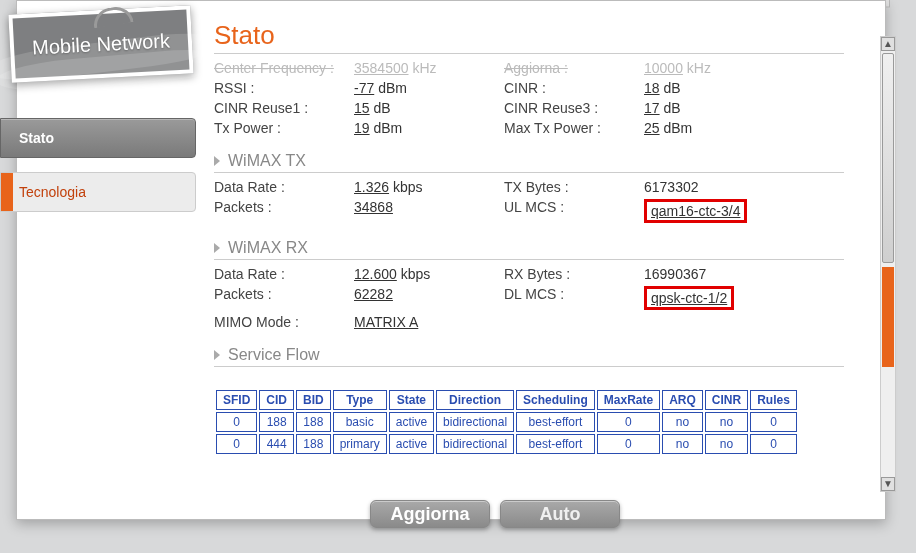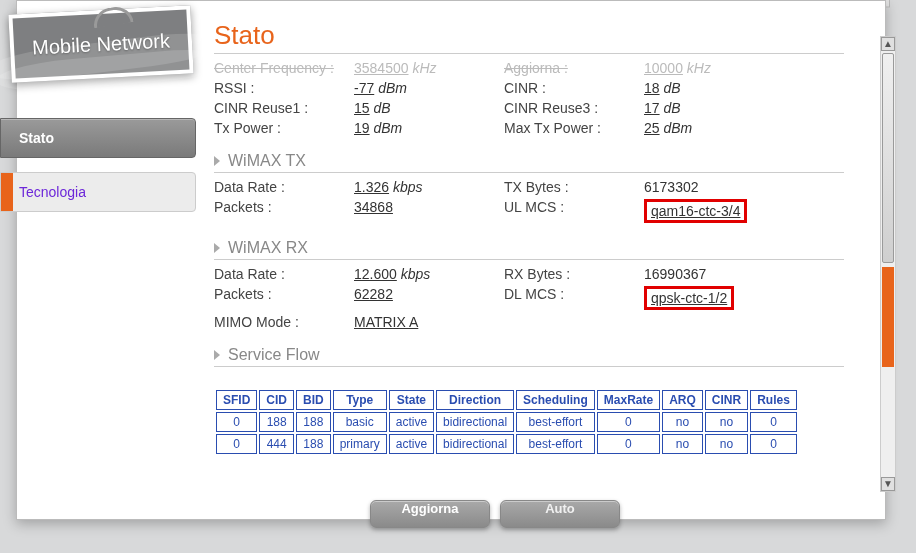"kHz" .kv-grid .value .unit { font-style: italic -> none }
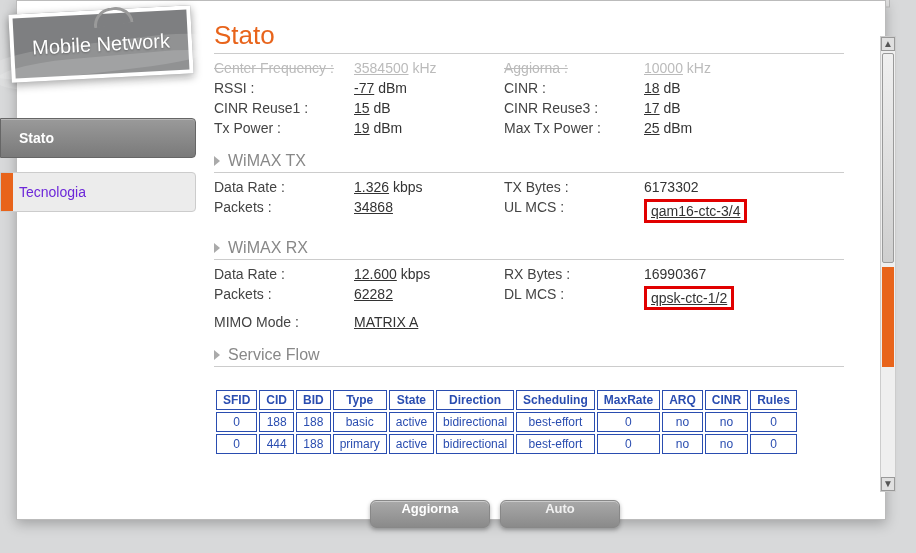"Tecnologia" .sidebar-item.inactive { color: #6d28d9 -> #c2410c }
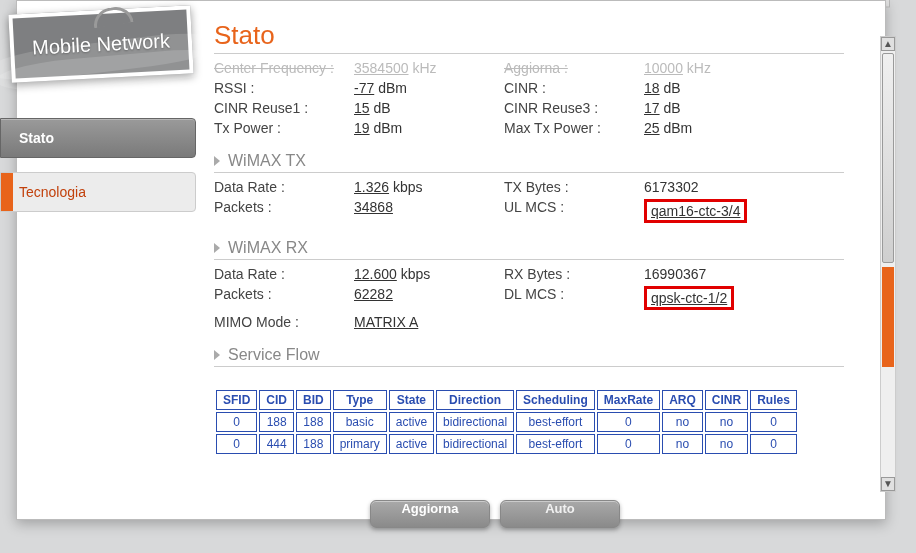"Aggiorna" .btn { align-items: flex-start -> center; font-size: 13px -> 18px }
